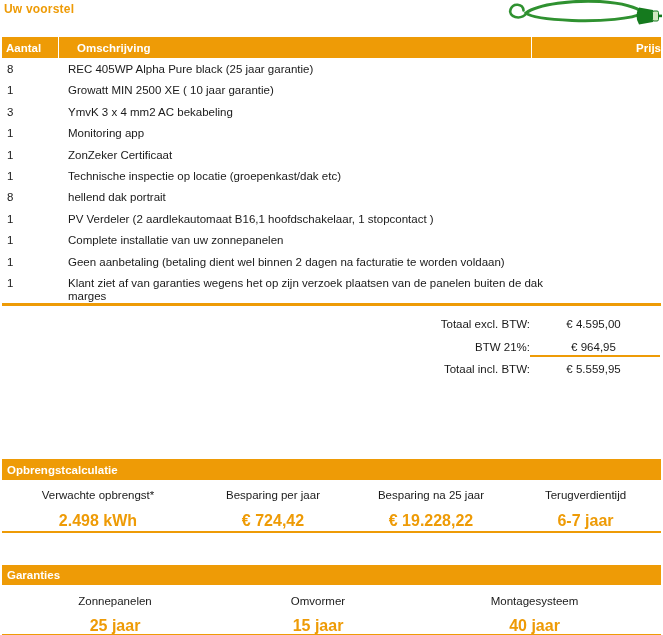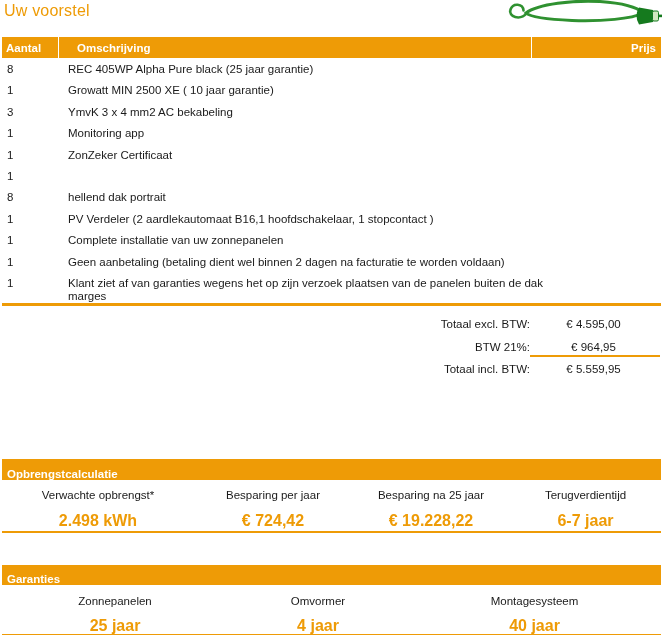"Uw voorstel" .page-title { font-size: 16px -> 12px; font-weight: normal -> bold }
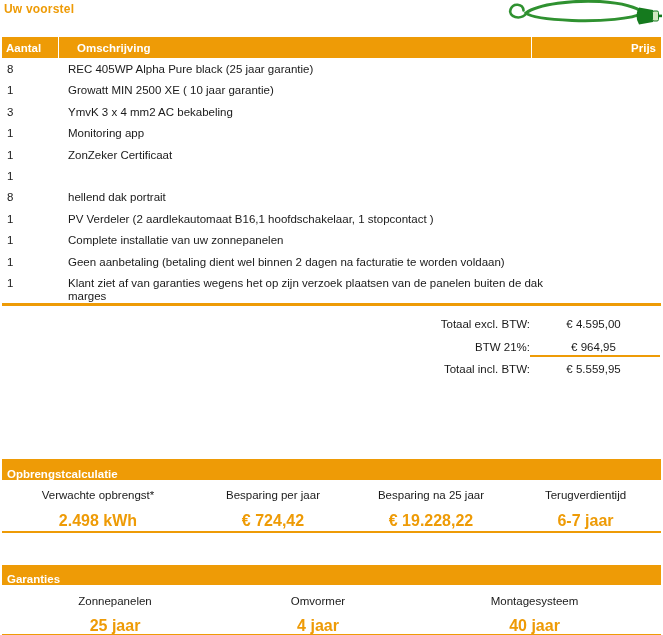"Prijs" .th-price { padding-right: 5px -> none }
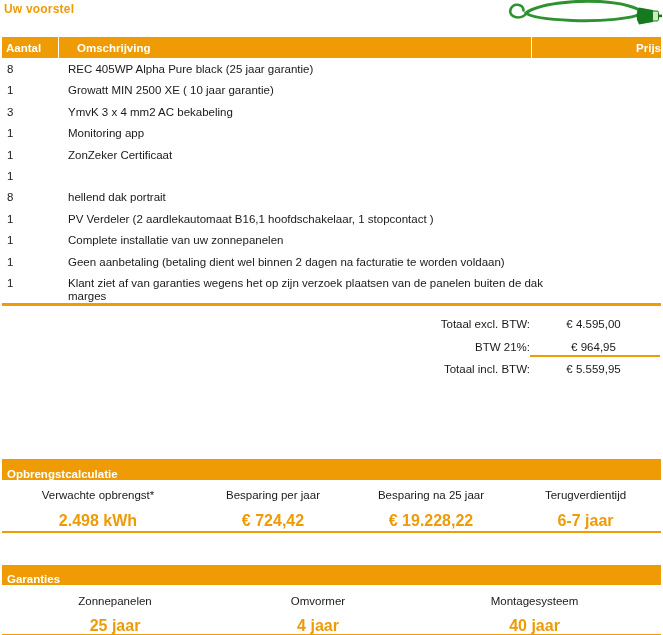"Technische inspectie op locatie" span.td-desc { html: none -> <span>Technische inspectie op locatie (groepenkast/dak etc)</span> }
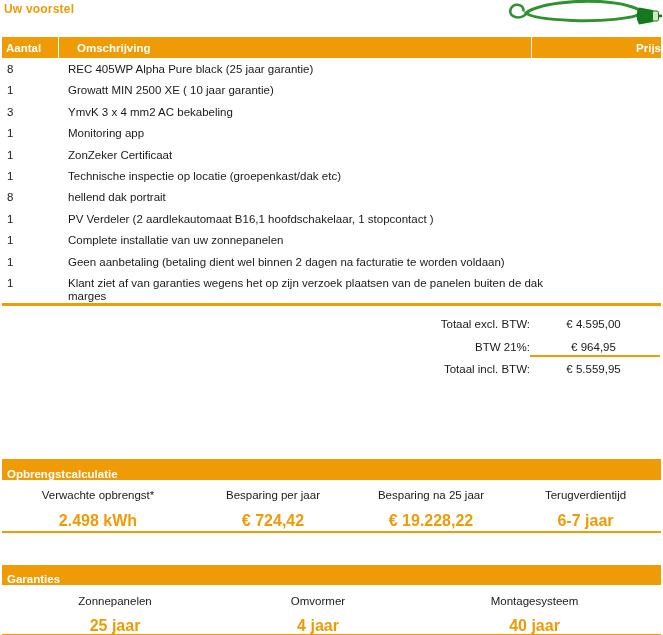"Opbrengstcalculatie" .section-bar { align-items: flex-end -> center }
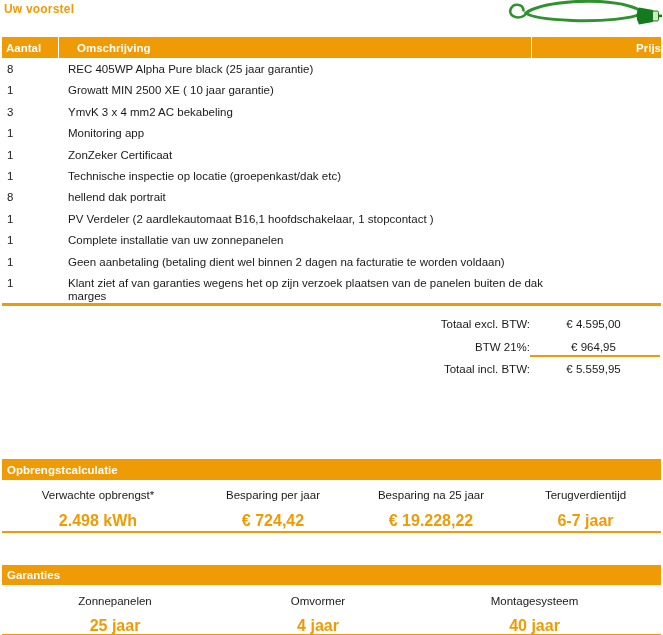"4 jaar" div.col { text: 4 -> 15 }
